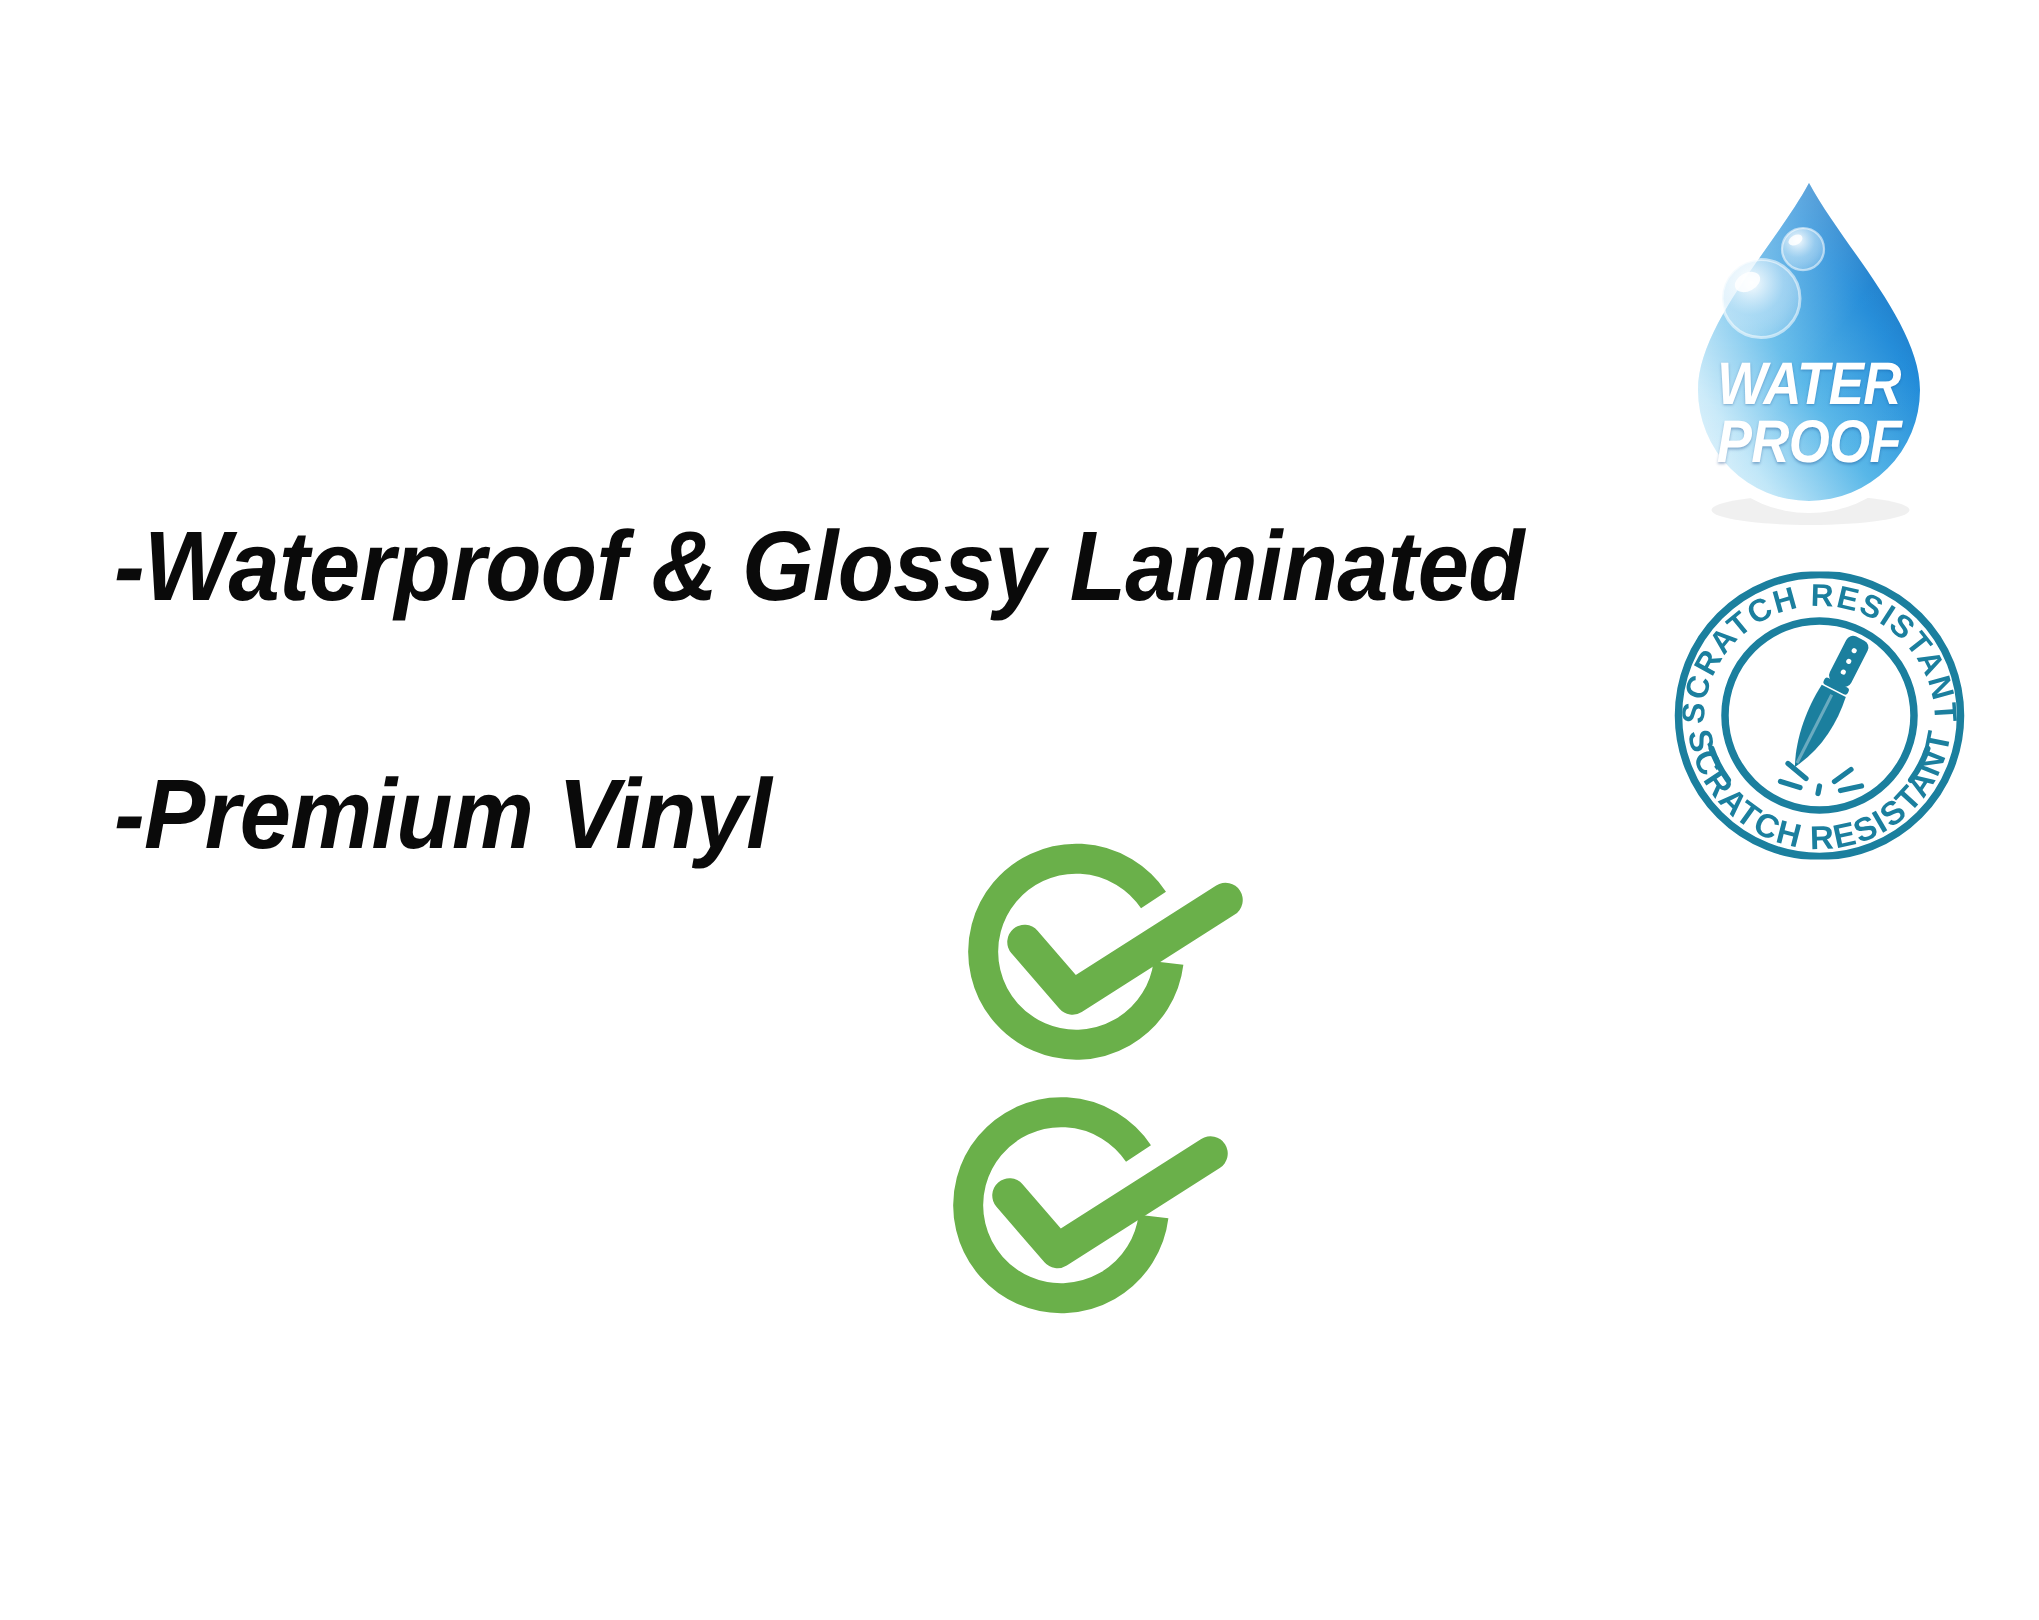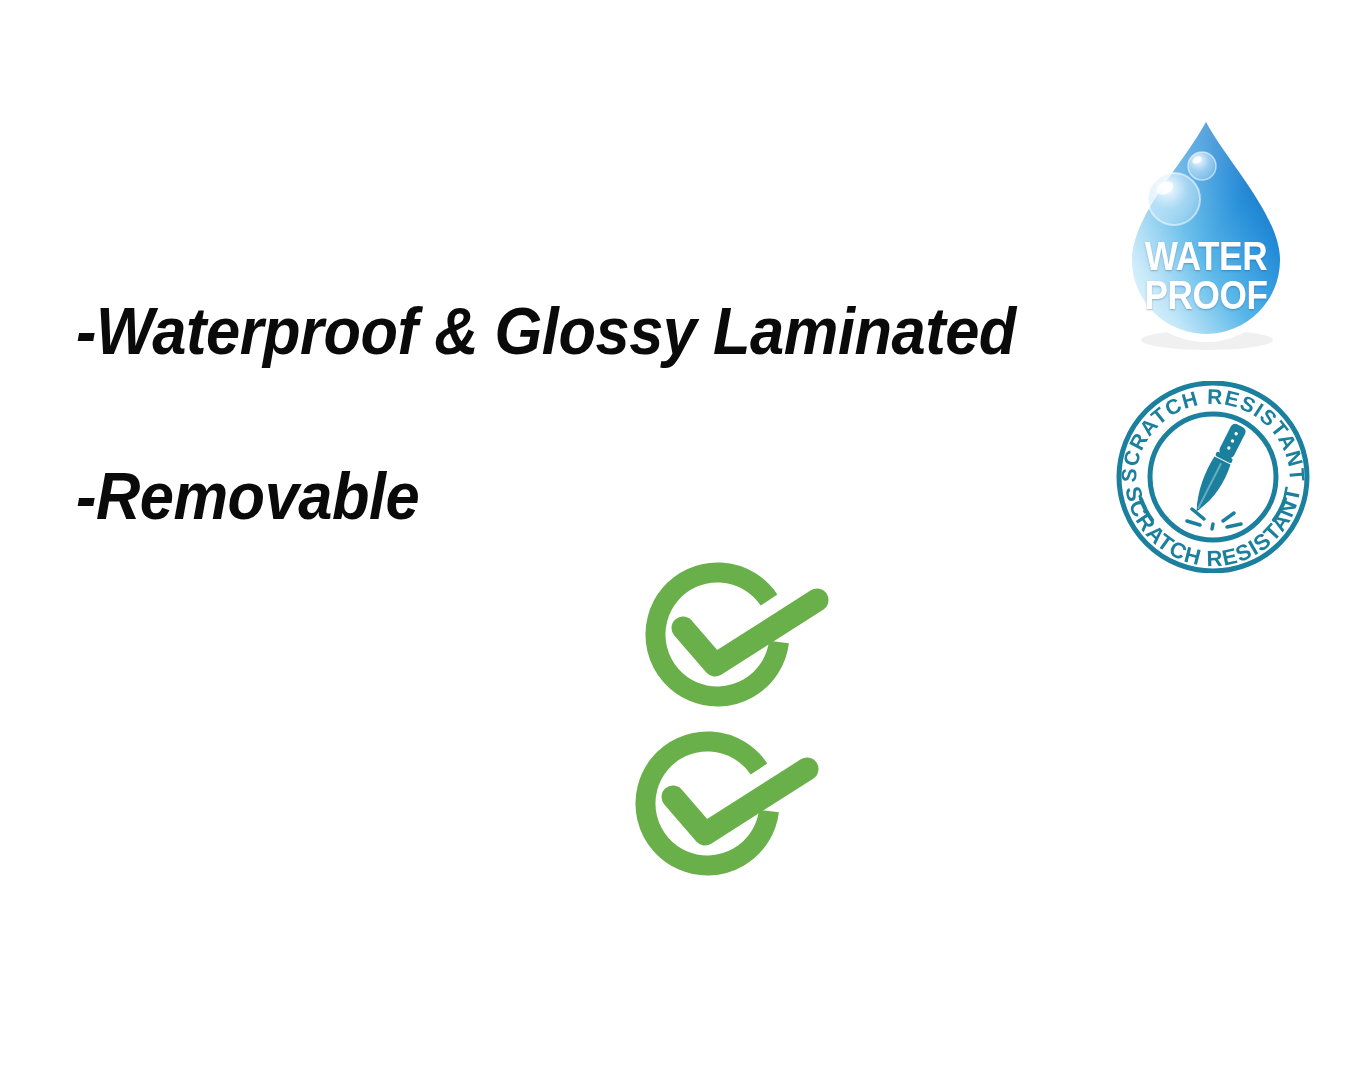"WATER" .droplet-label { font-style: none -> italic }
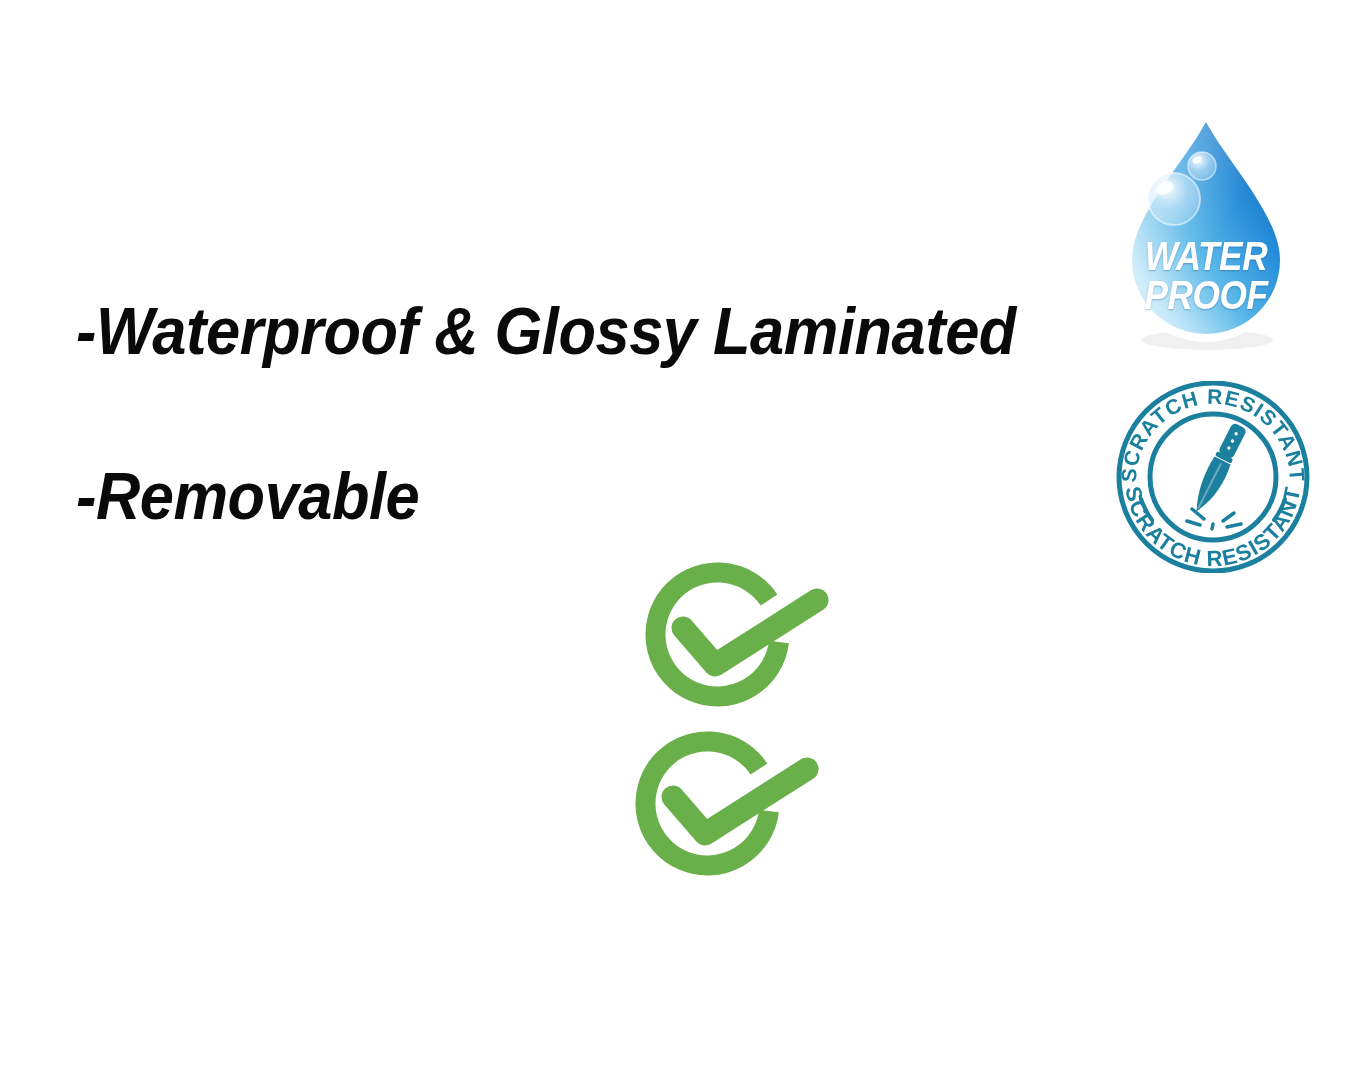"-Waterproof & Glossy Laminated" .feature-line { align-items: center -> flex-end }
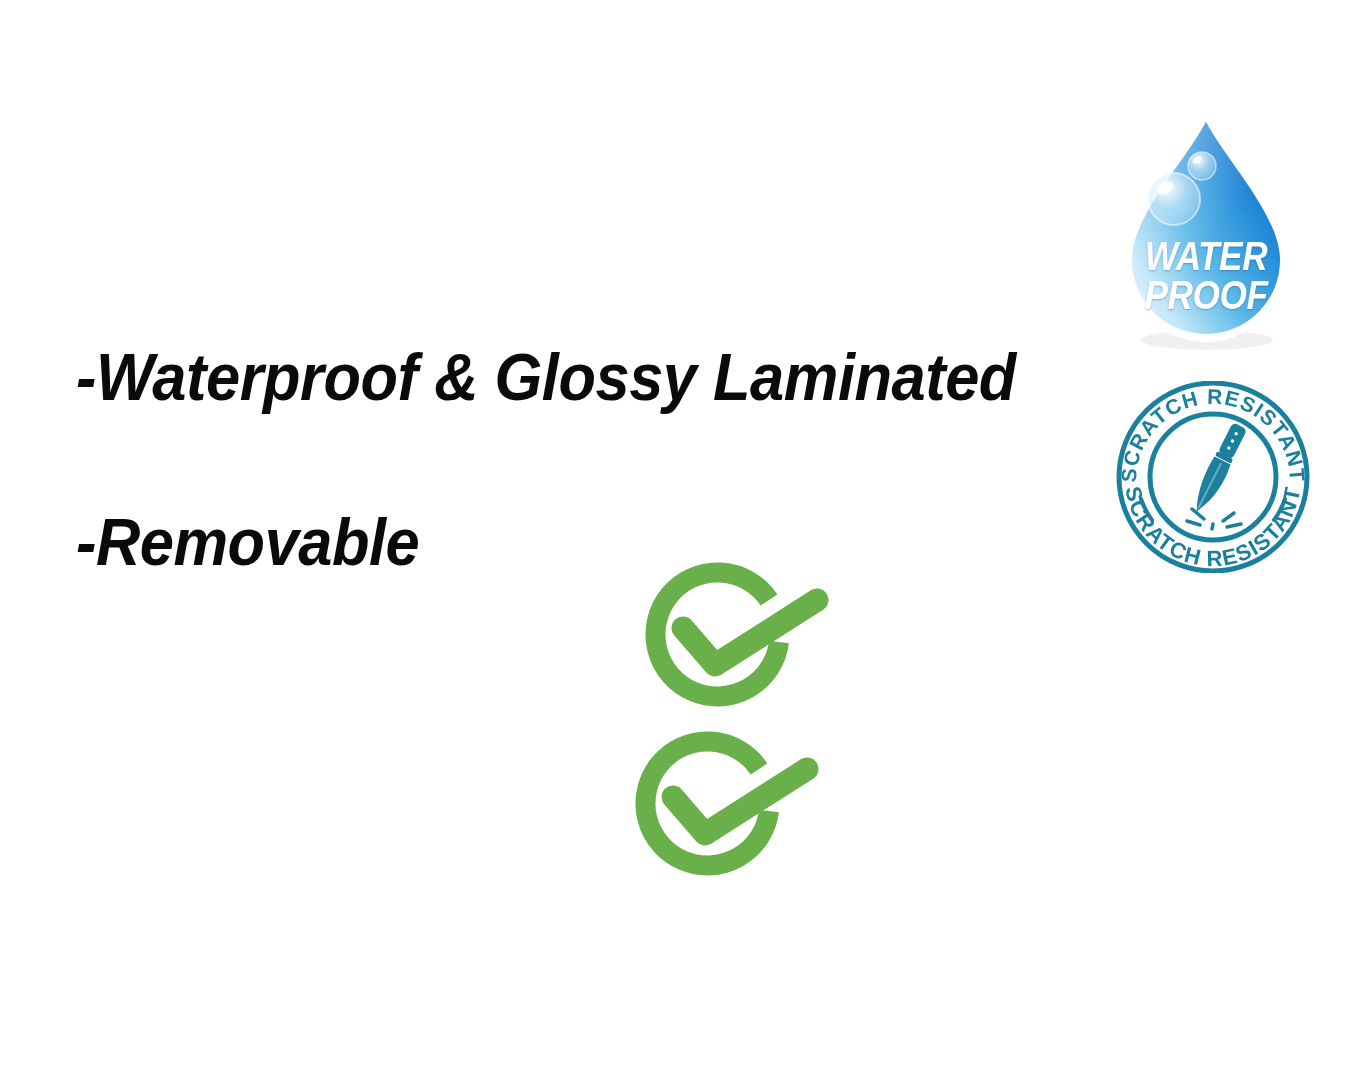"-Premium Vinyl" div.feature-line { html: none -> <div> <span>-Premium Vinyl</span> </div> }
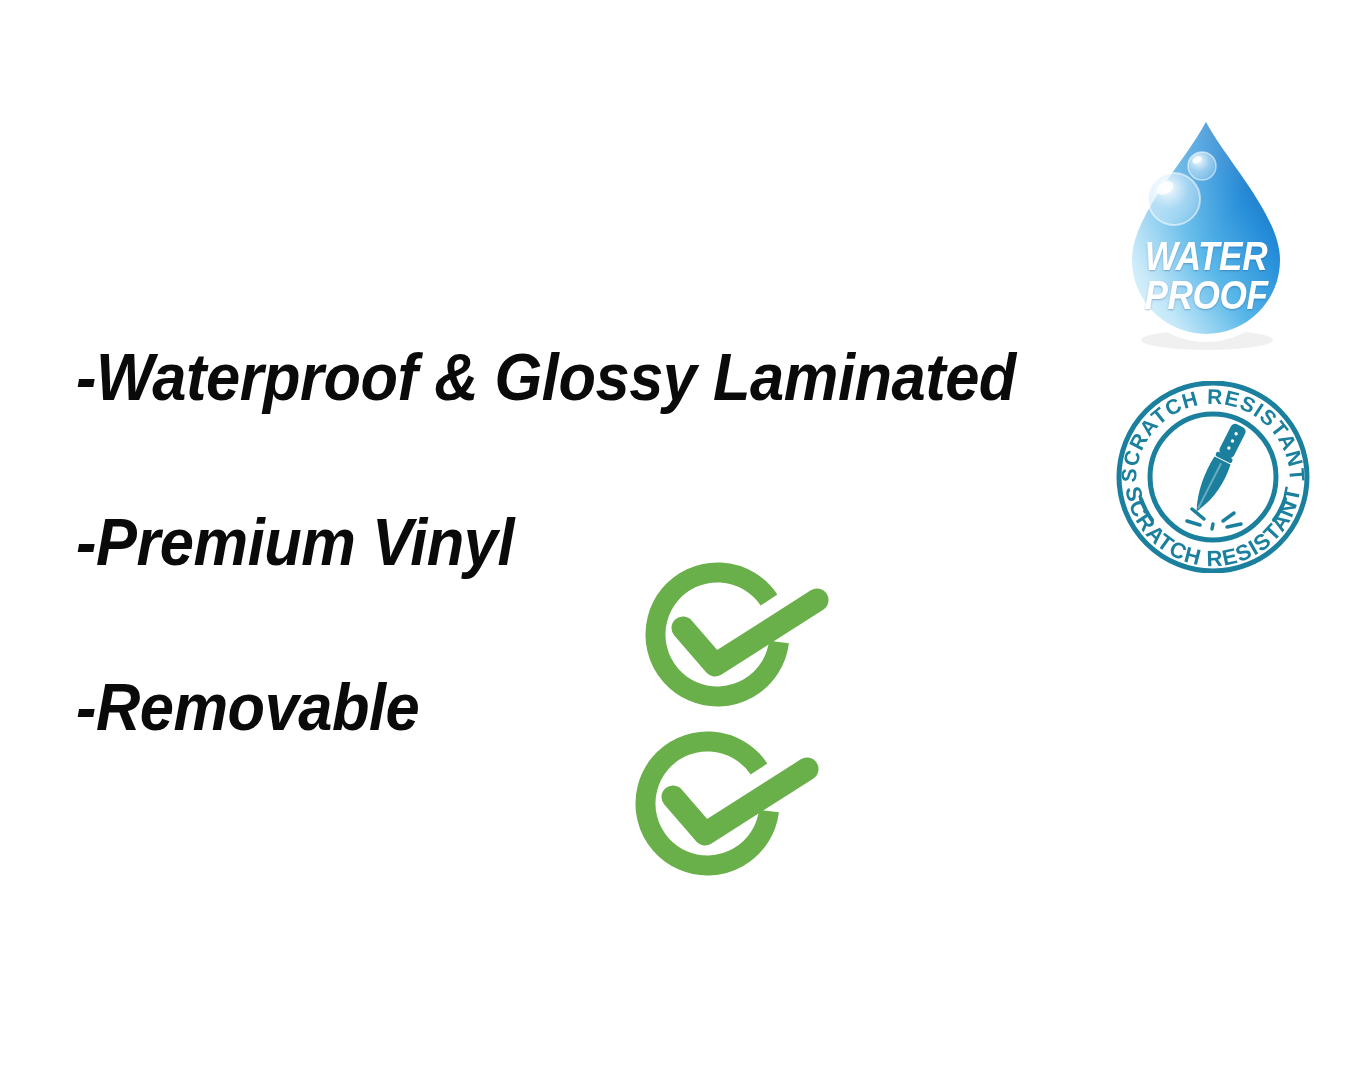"-Removable" div.feature-line { html: <div> <span>-Removable</span> </div> -> none }
